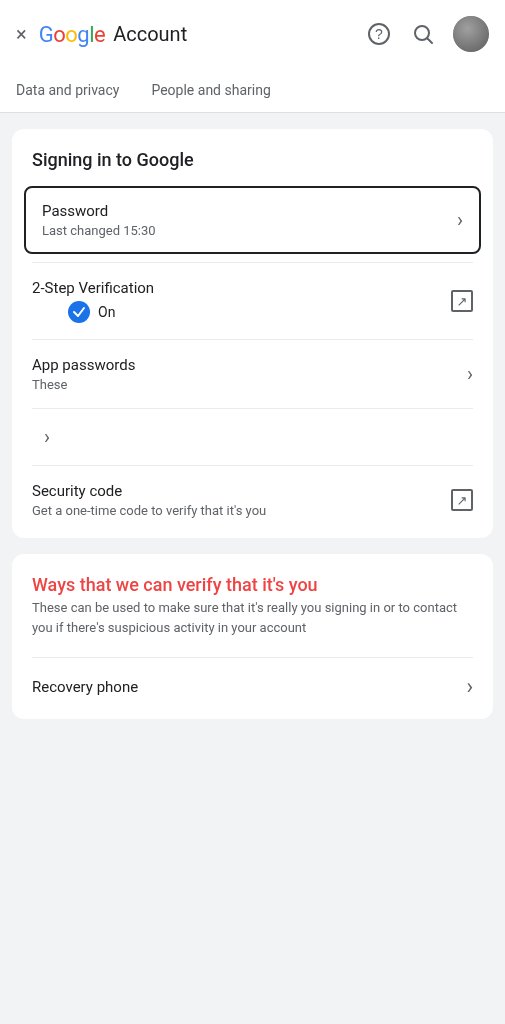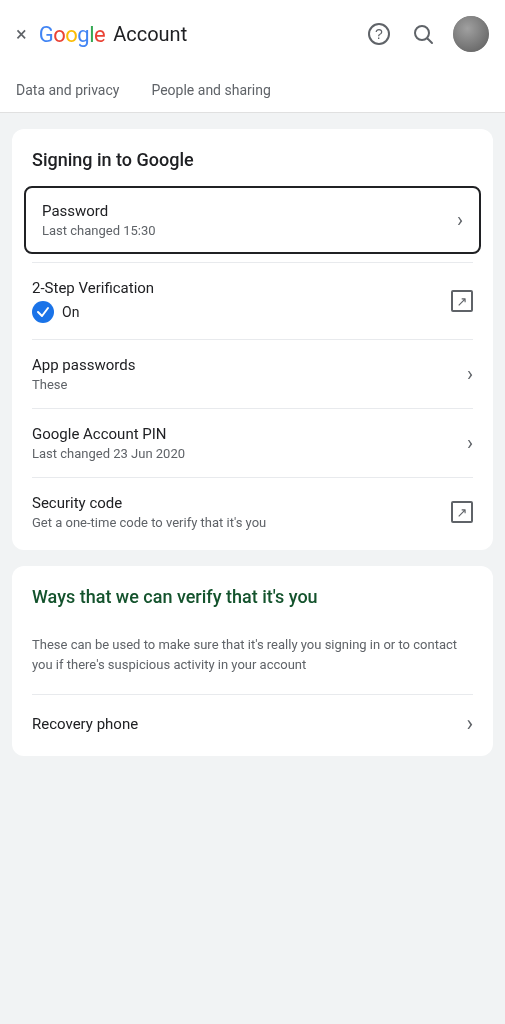"On" .two-step-status { margin-left: none -> 36px }
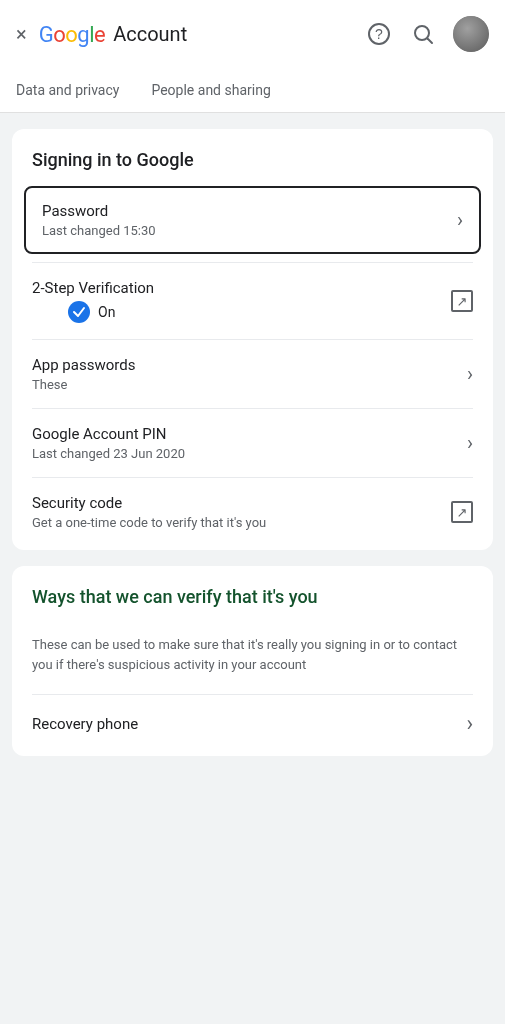"Google Account PIN" div.list-item-content { html: <div> <div>Google Account PIN</div> <div>Last changed 23 Jun 2020</div> </div> -> none }
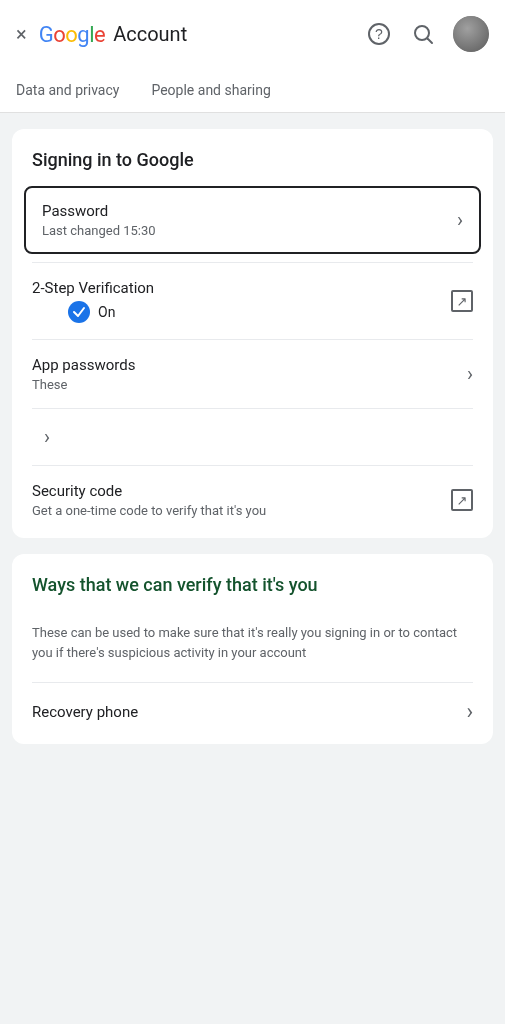"Ways that we can verify" .card2-title { color: #14532d -> #ef4444; margin-bottom: 28px -> 3px }
